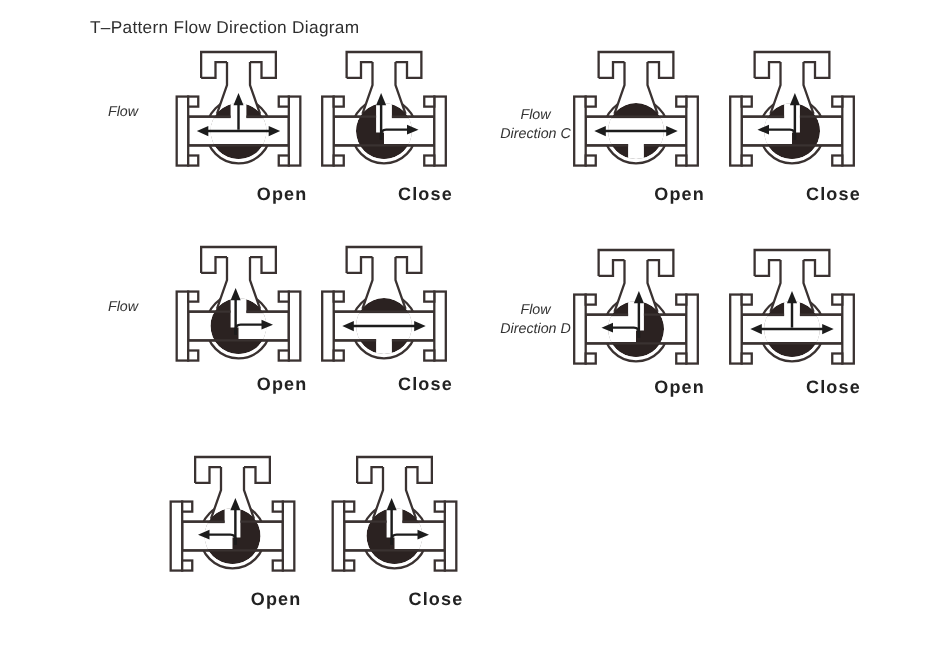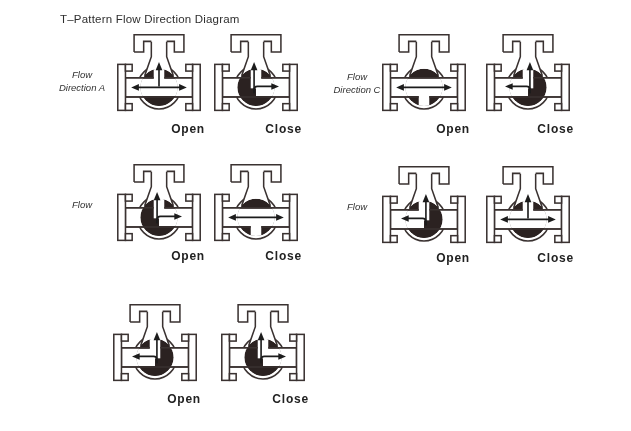"Direction A" div { html: <div>Direction A</div> -> none }
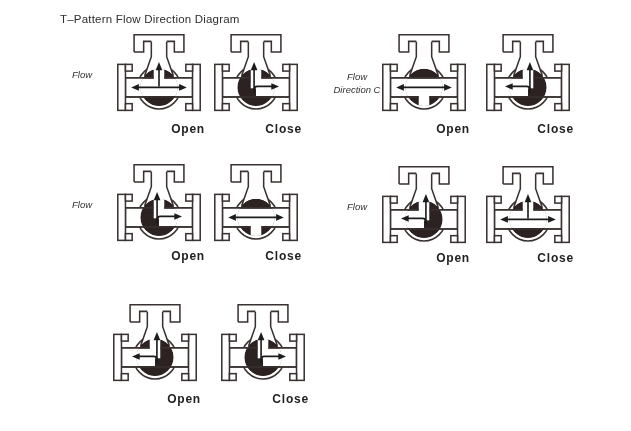"Direction D" div { html: none -> <div>Direction D</div> }
